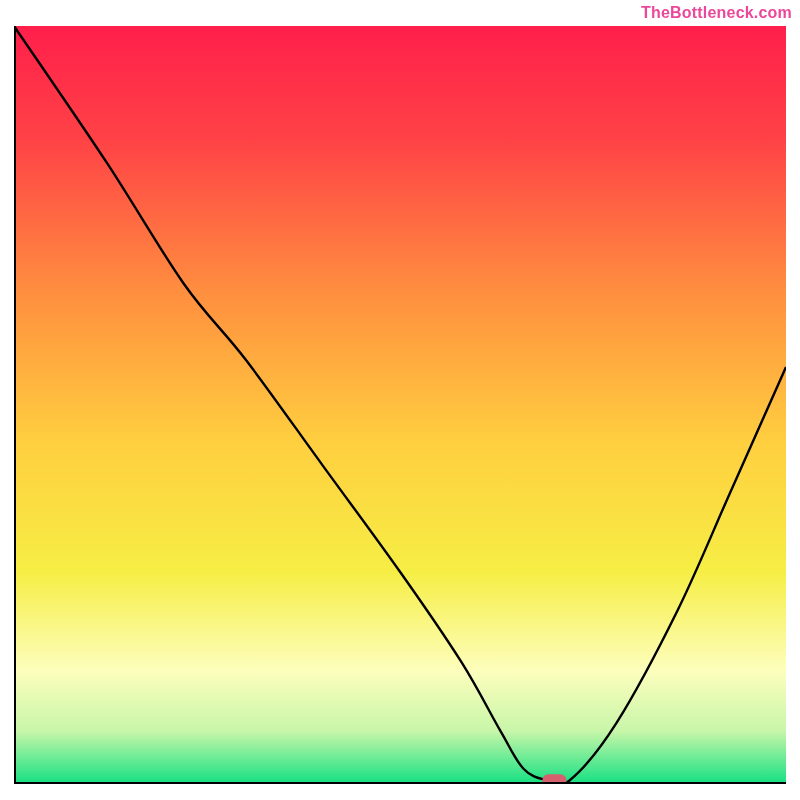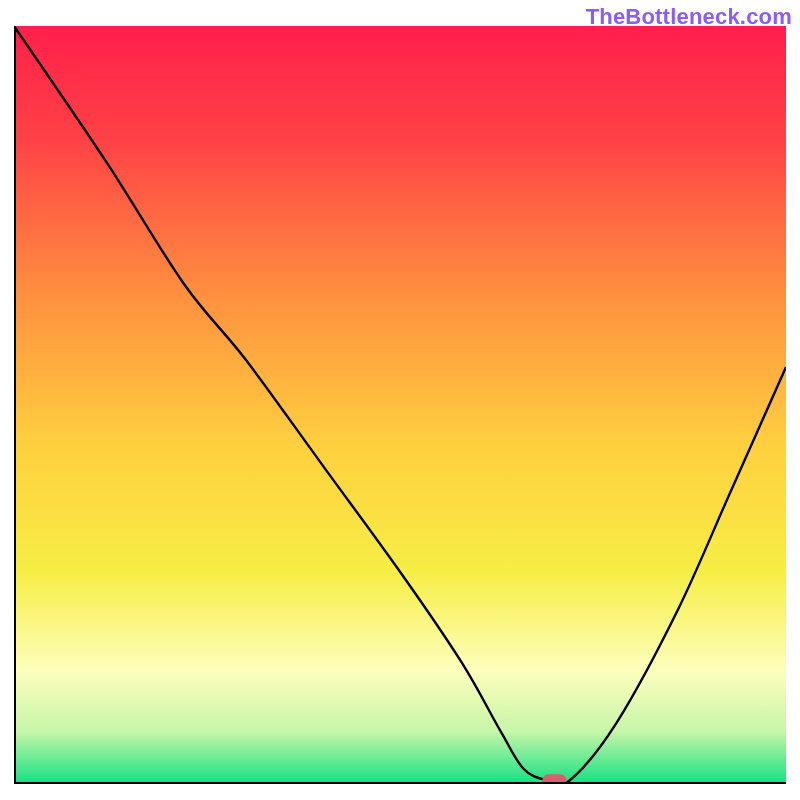"TheBottleneck.com" .watermark { color: #8b5cf6 -> #ec4899; font-size: 22px -> 16px }
